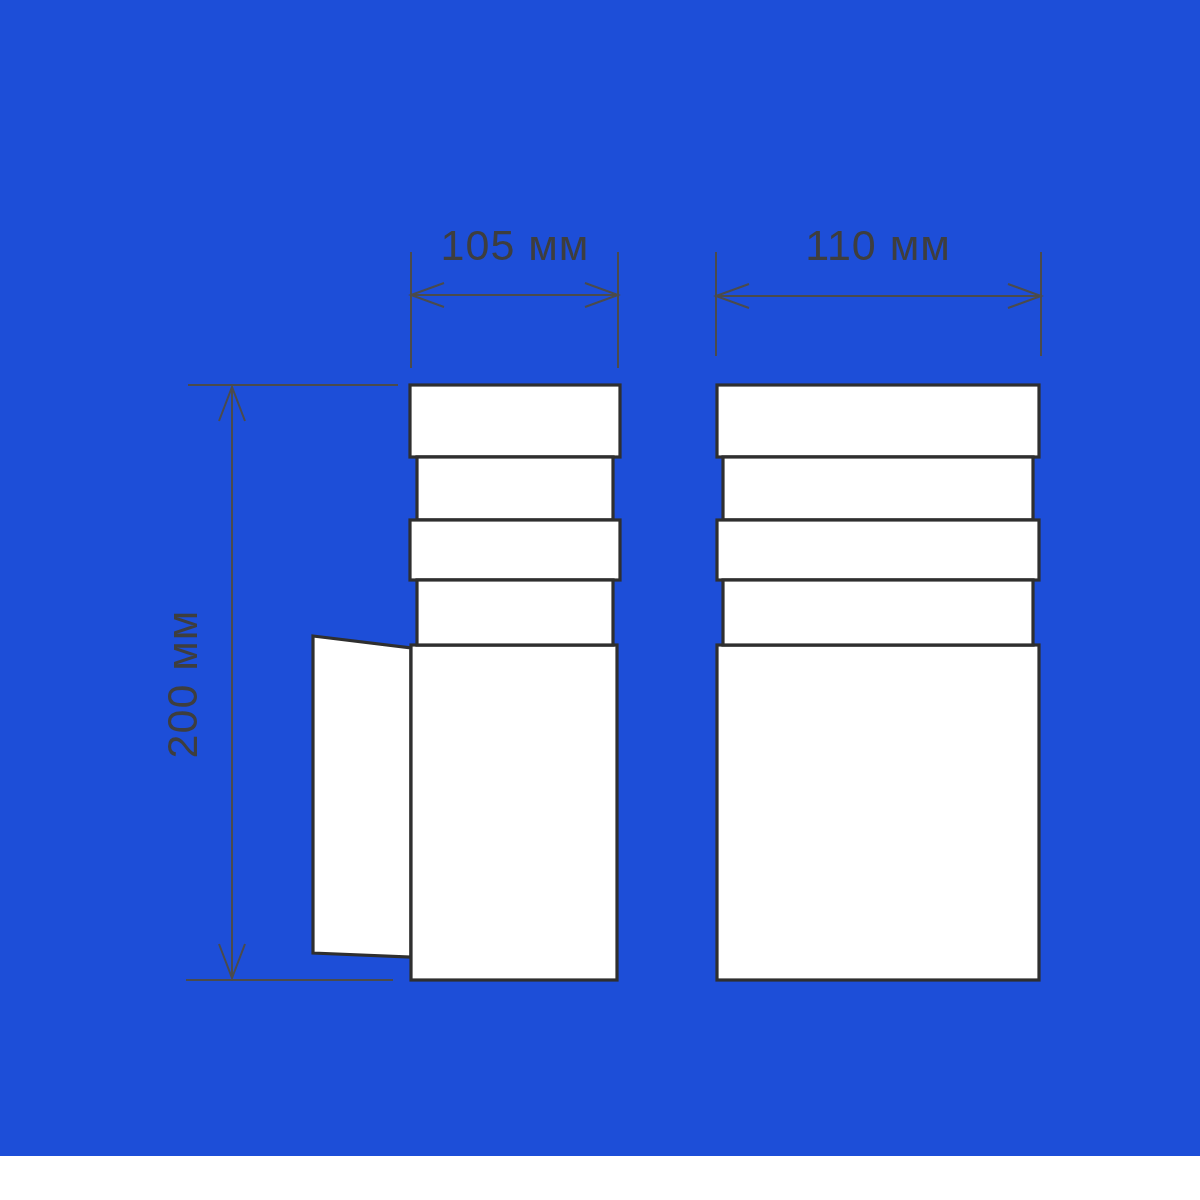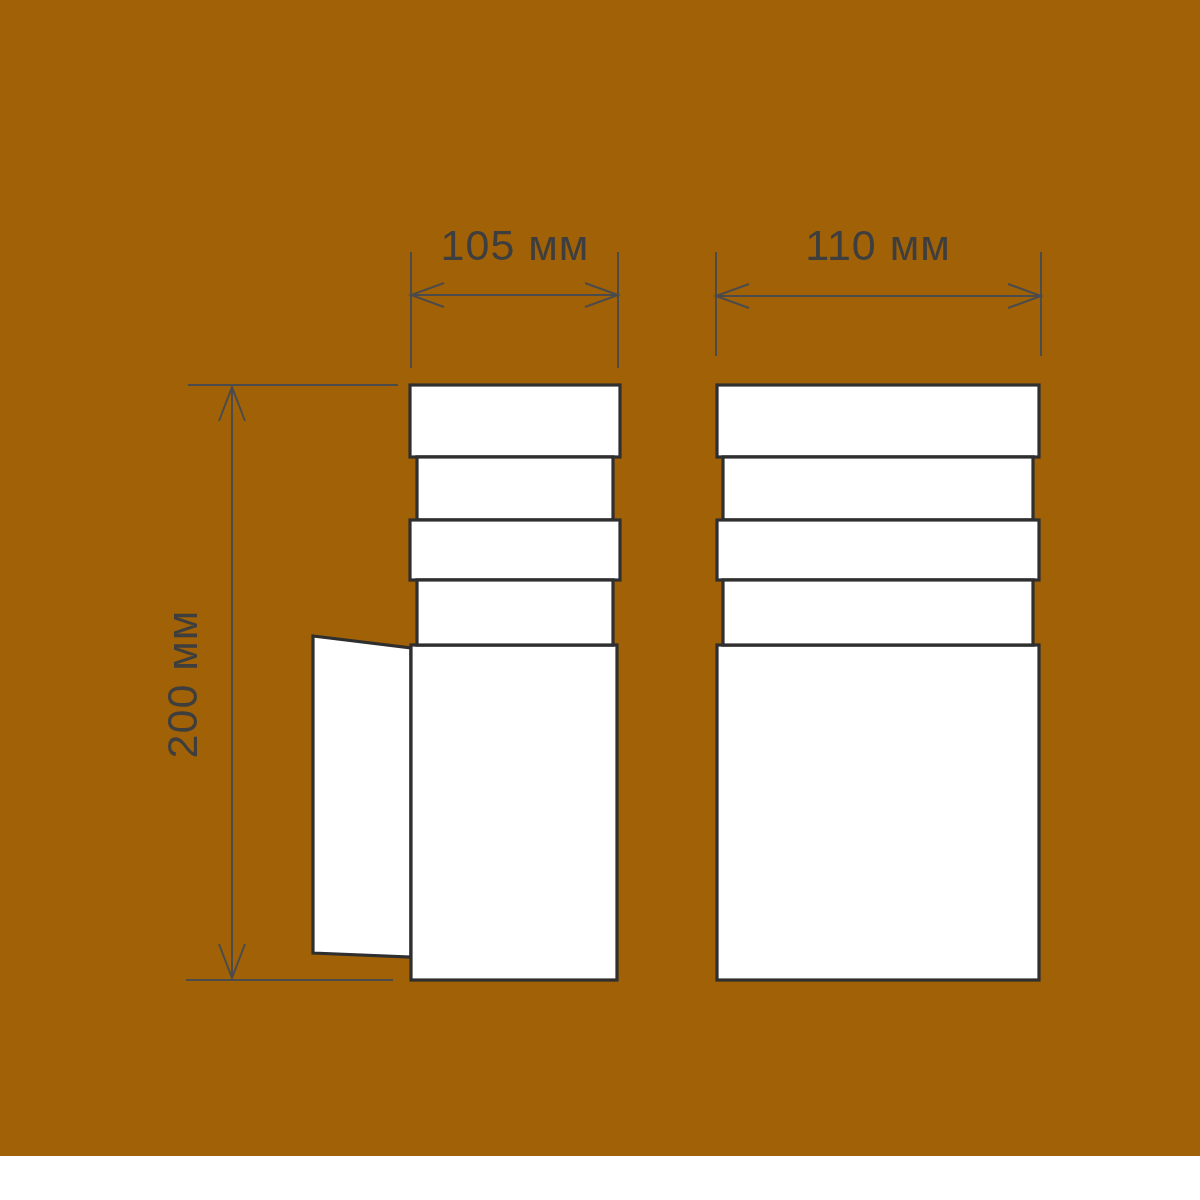"105 мм" .canvas { background: #a16207 -> #1d4ed8 }
